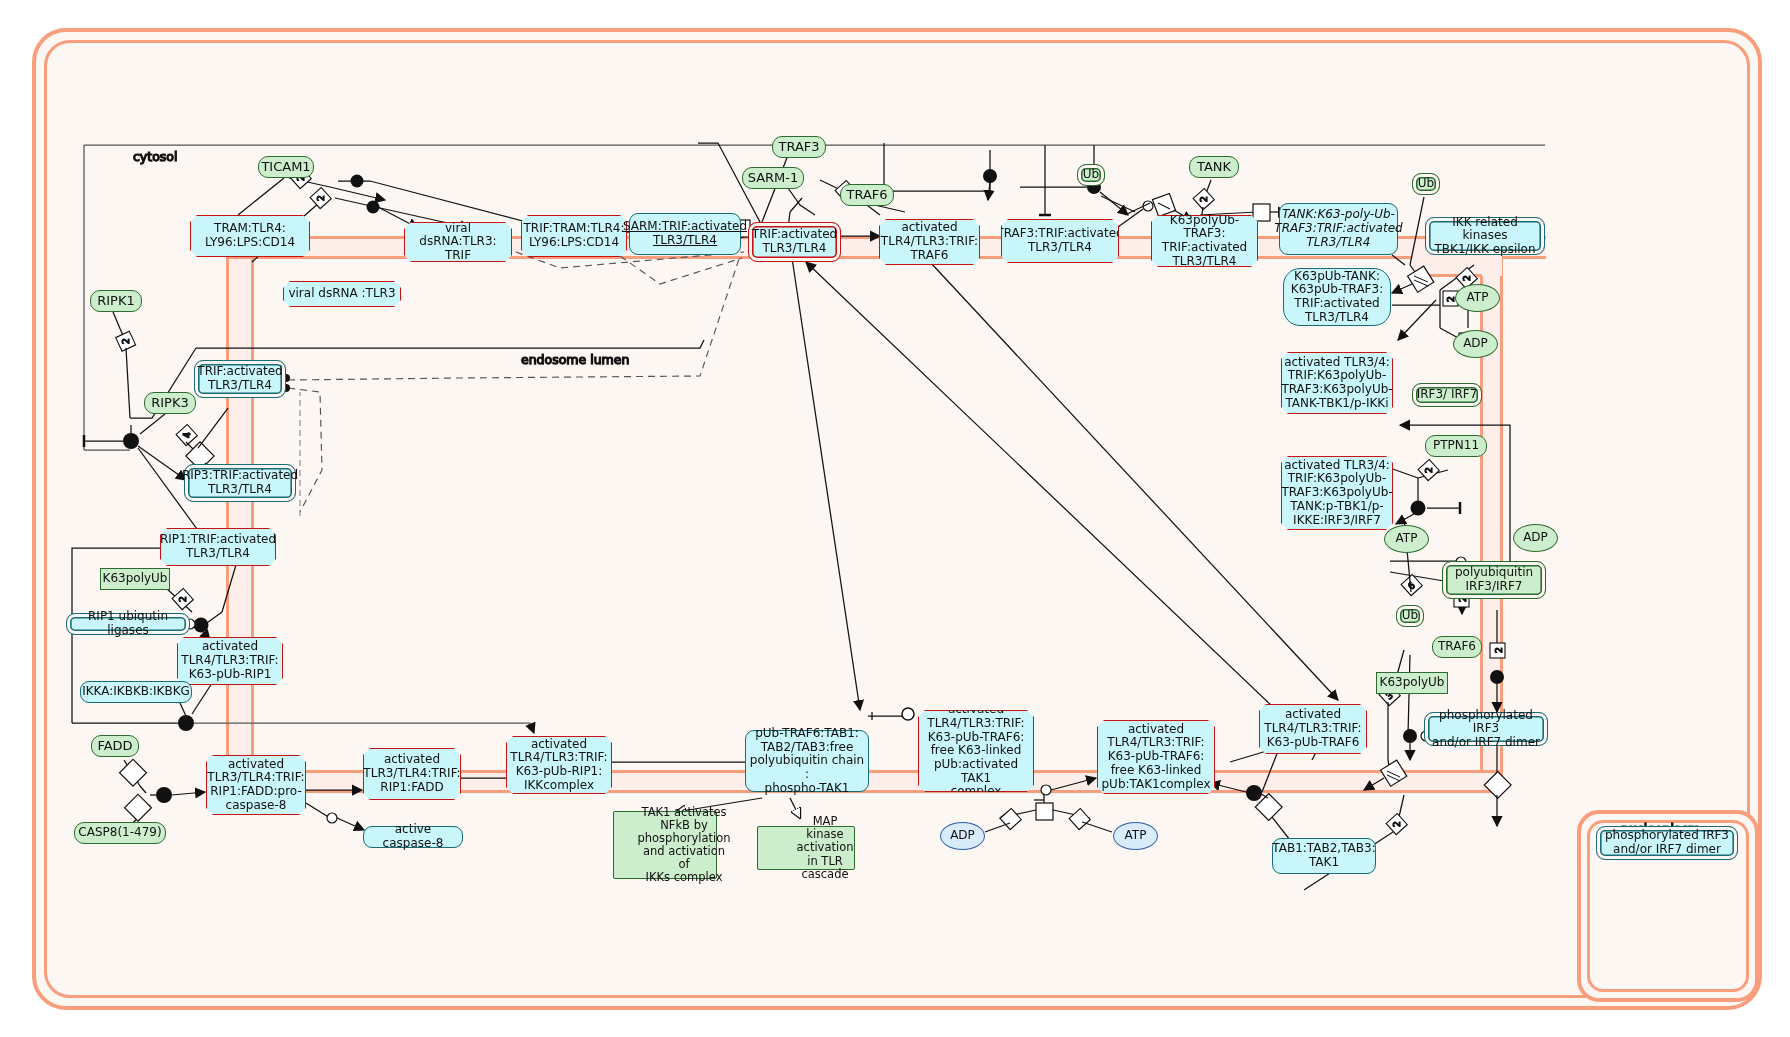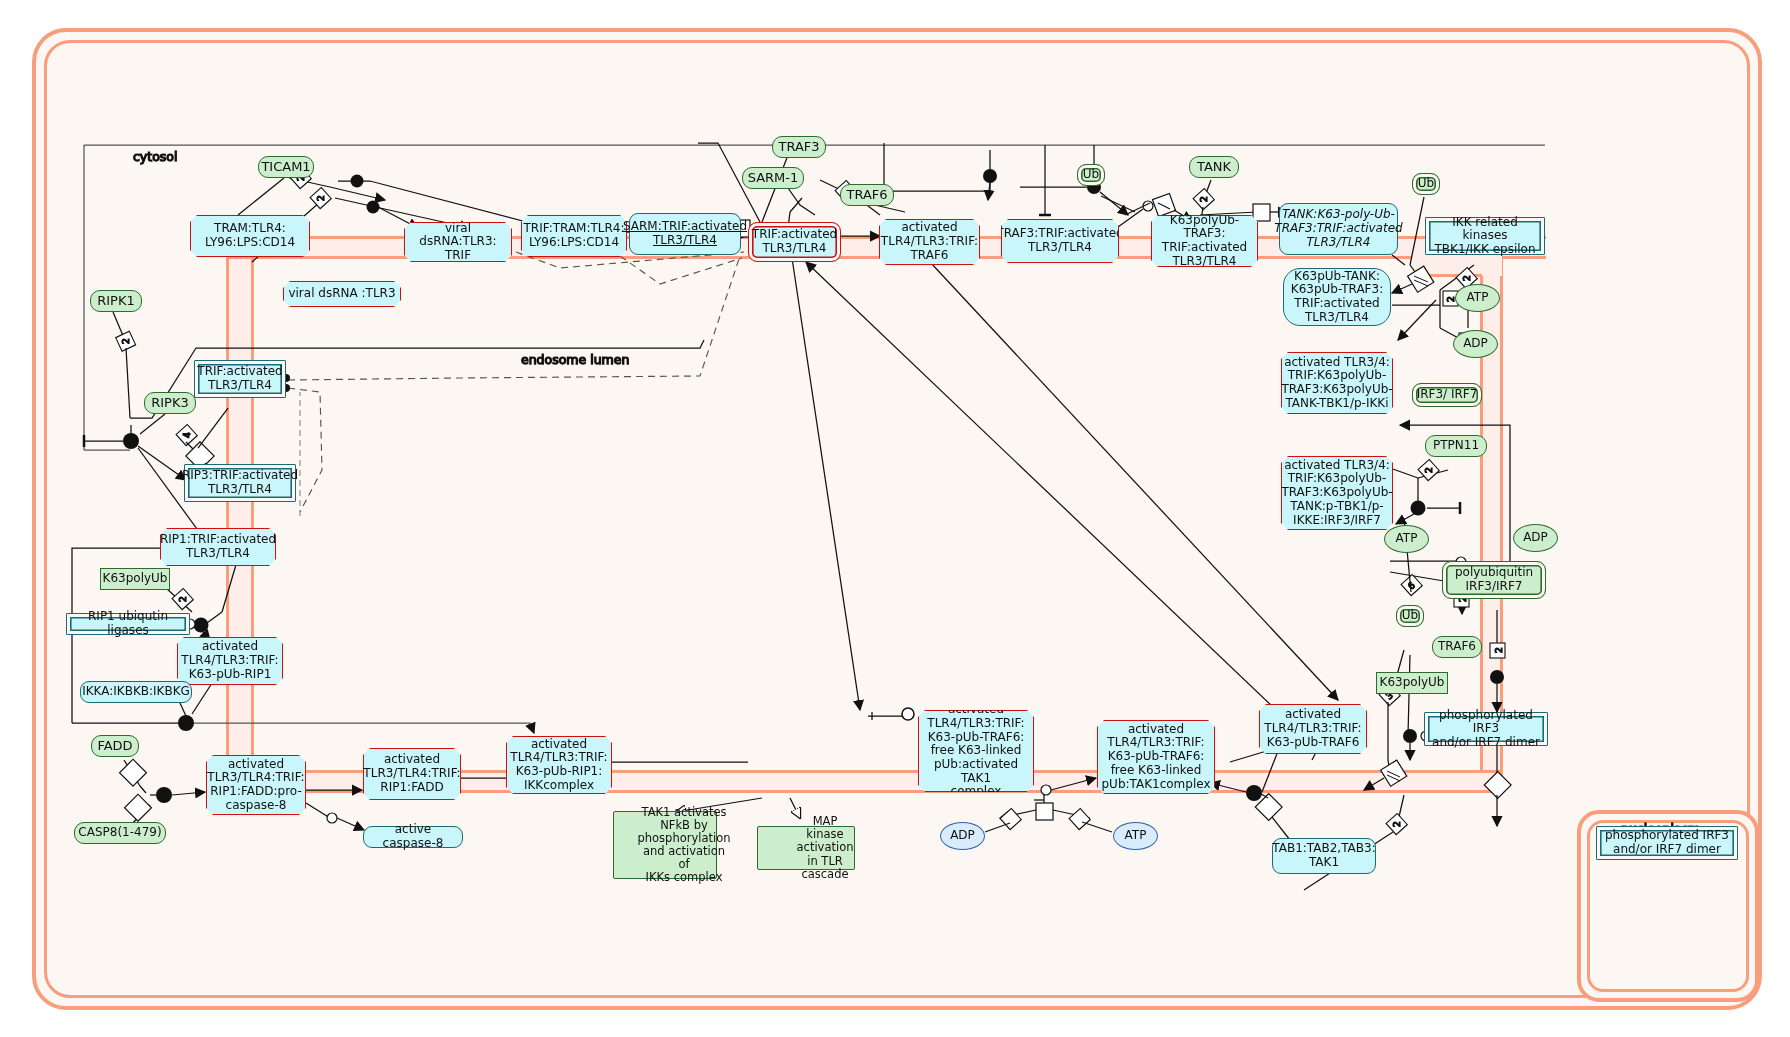"IKK related kinases" .mmol-multi { border-radius: 1px -> 9px }
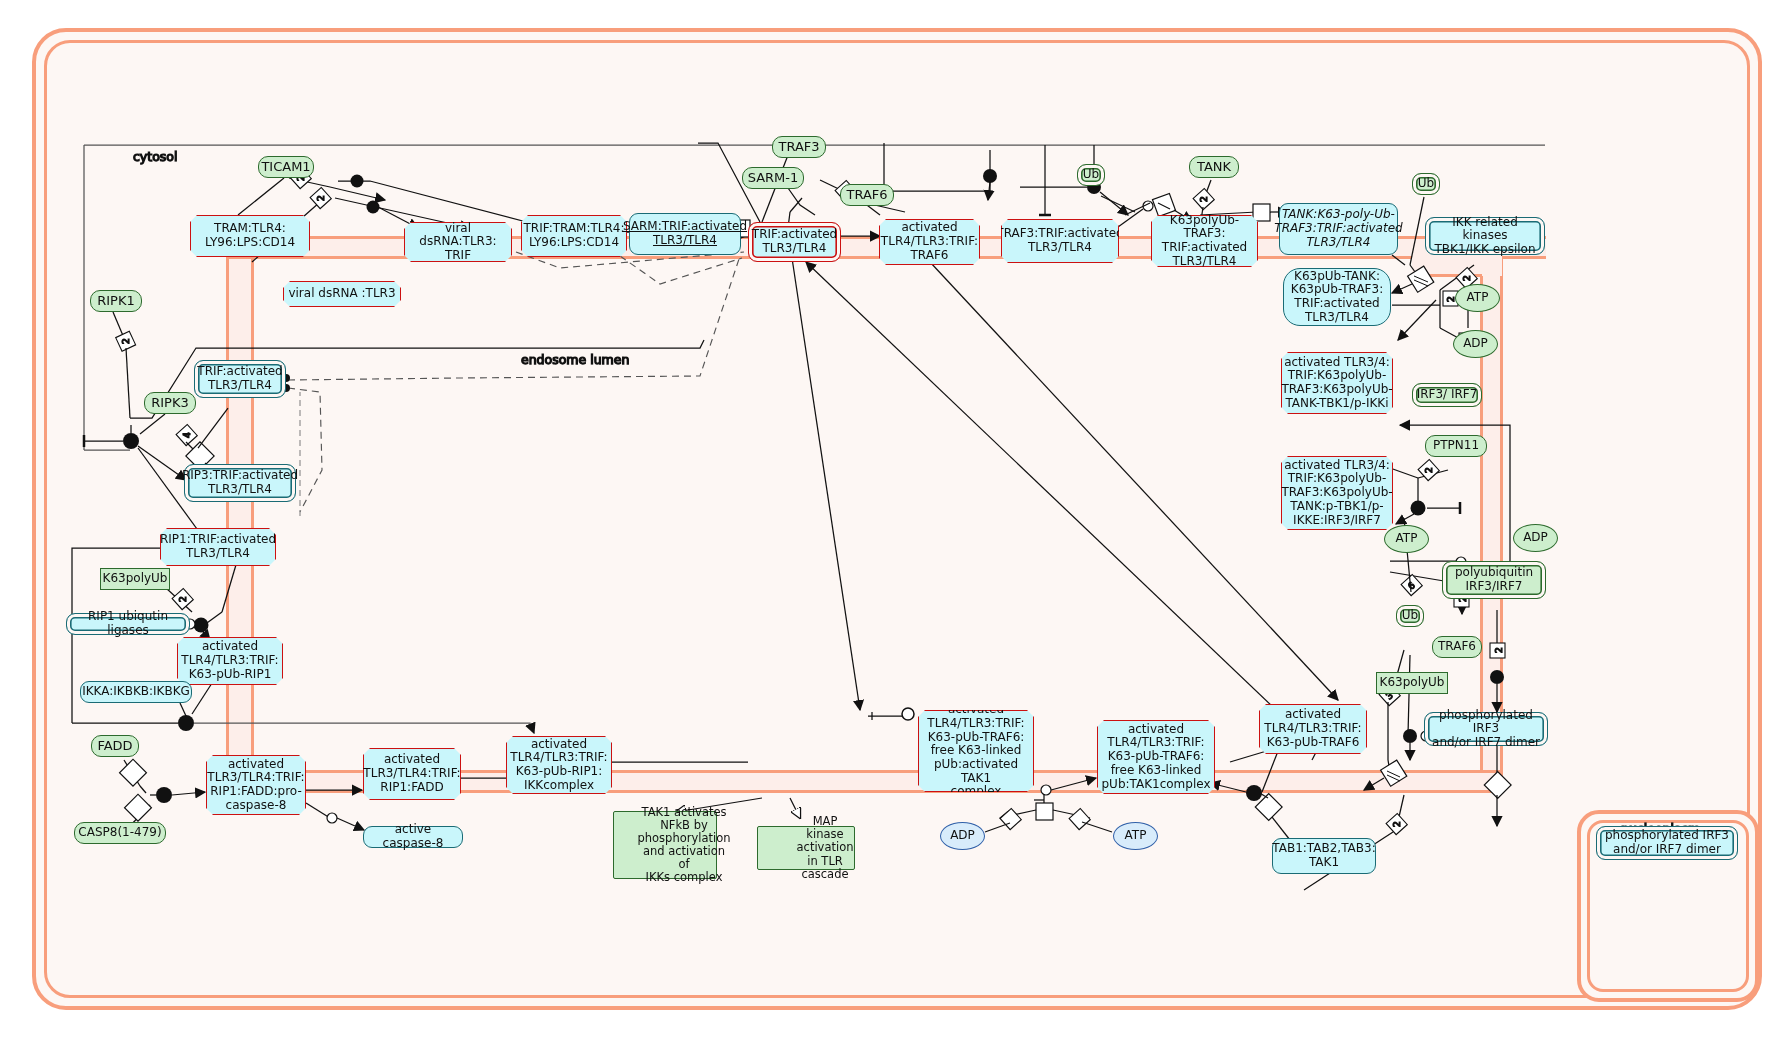"pUb-TRAF6:TAB1:" div.node { html: none -> <div><span>pUb-TRAF6:TAB1: TAB2/TAB3:free polyubiquitin chain : phospho-TAK1</span></div> }
